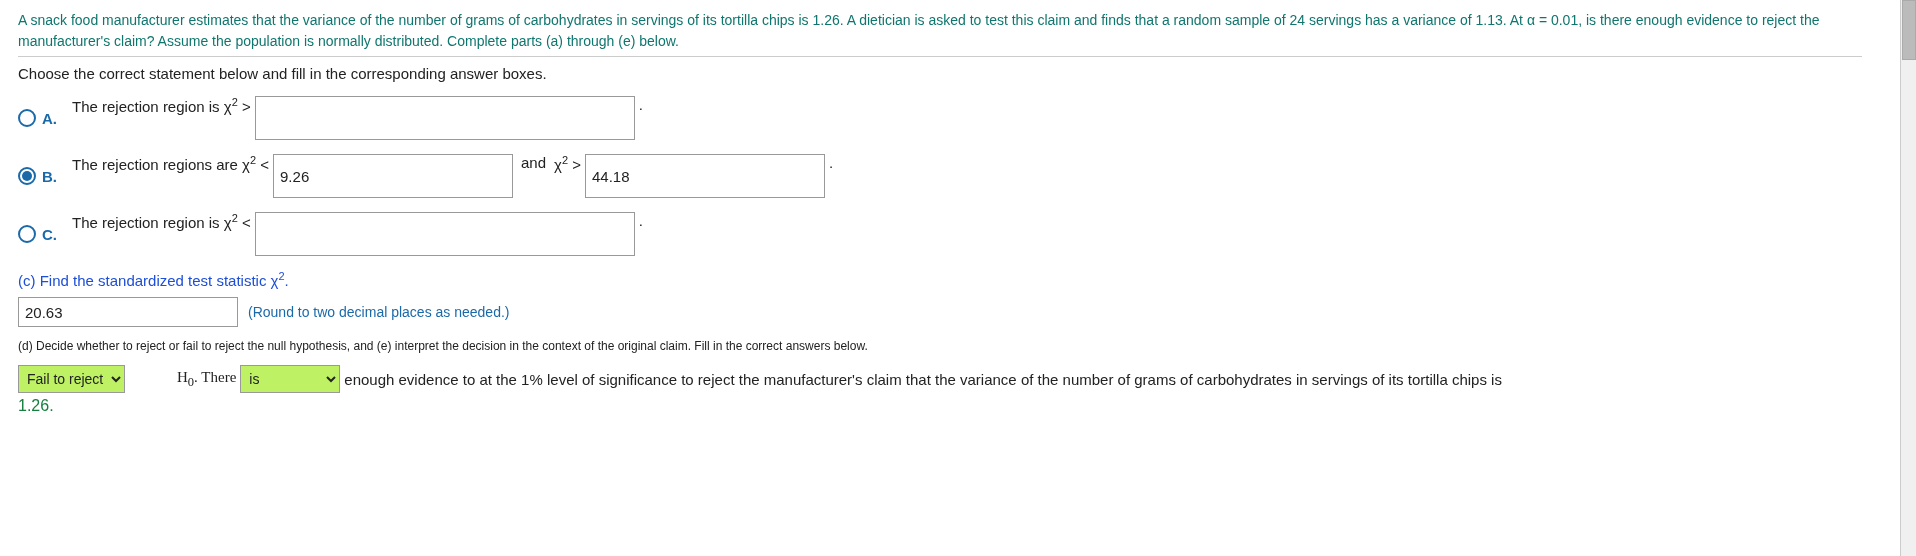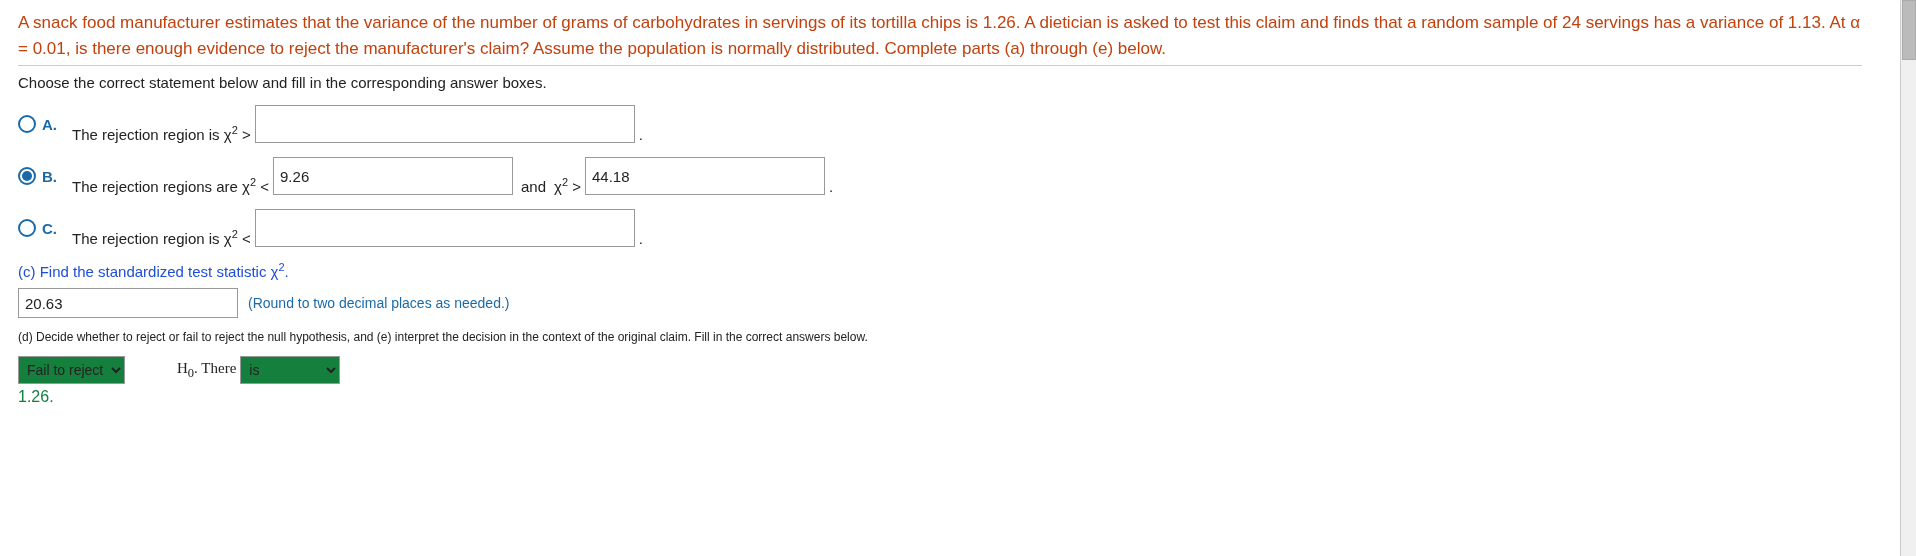"A snack food manufacturer estimates" .intro-text { color: #c2410c -> #0f766e; font-size: 17px -> 14px }
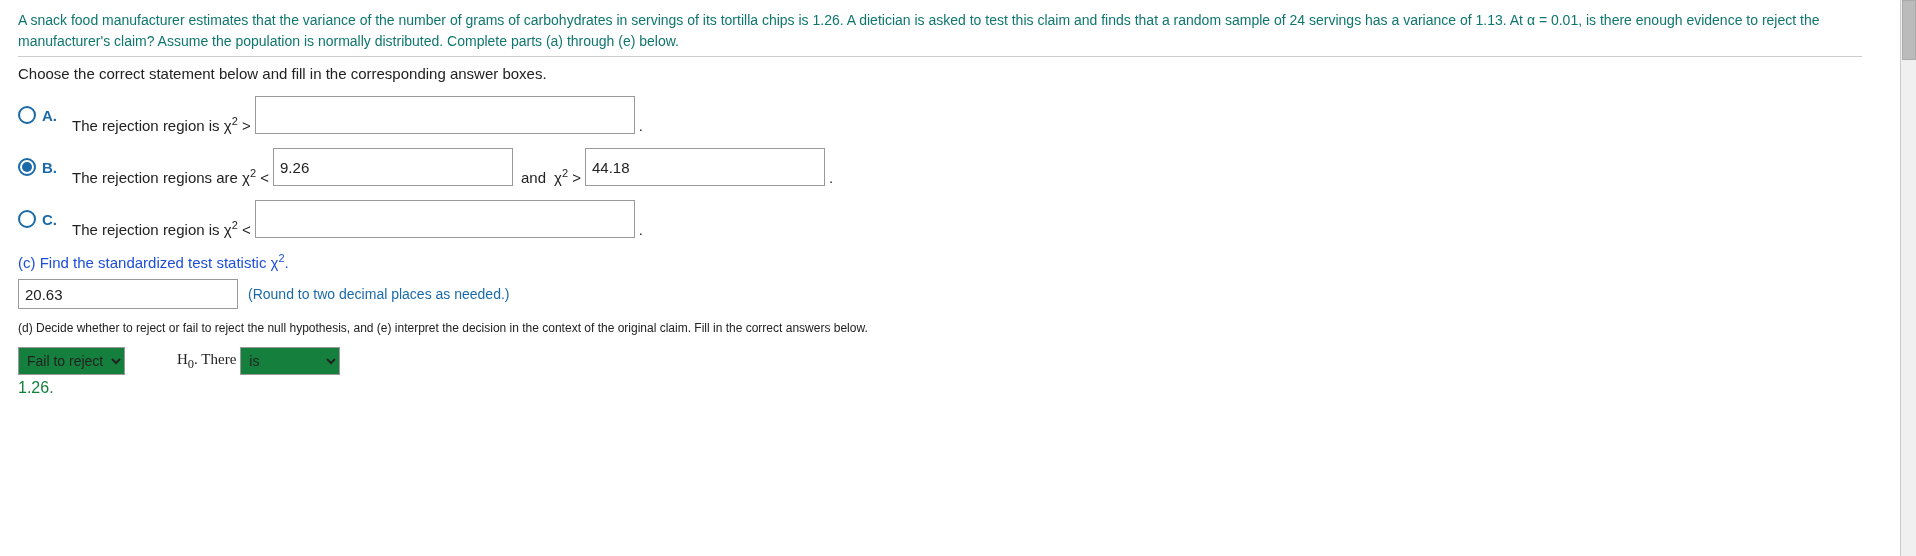"The rejection region is χ2" .option-text { align-items: flex-end -> flex-start }
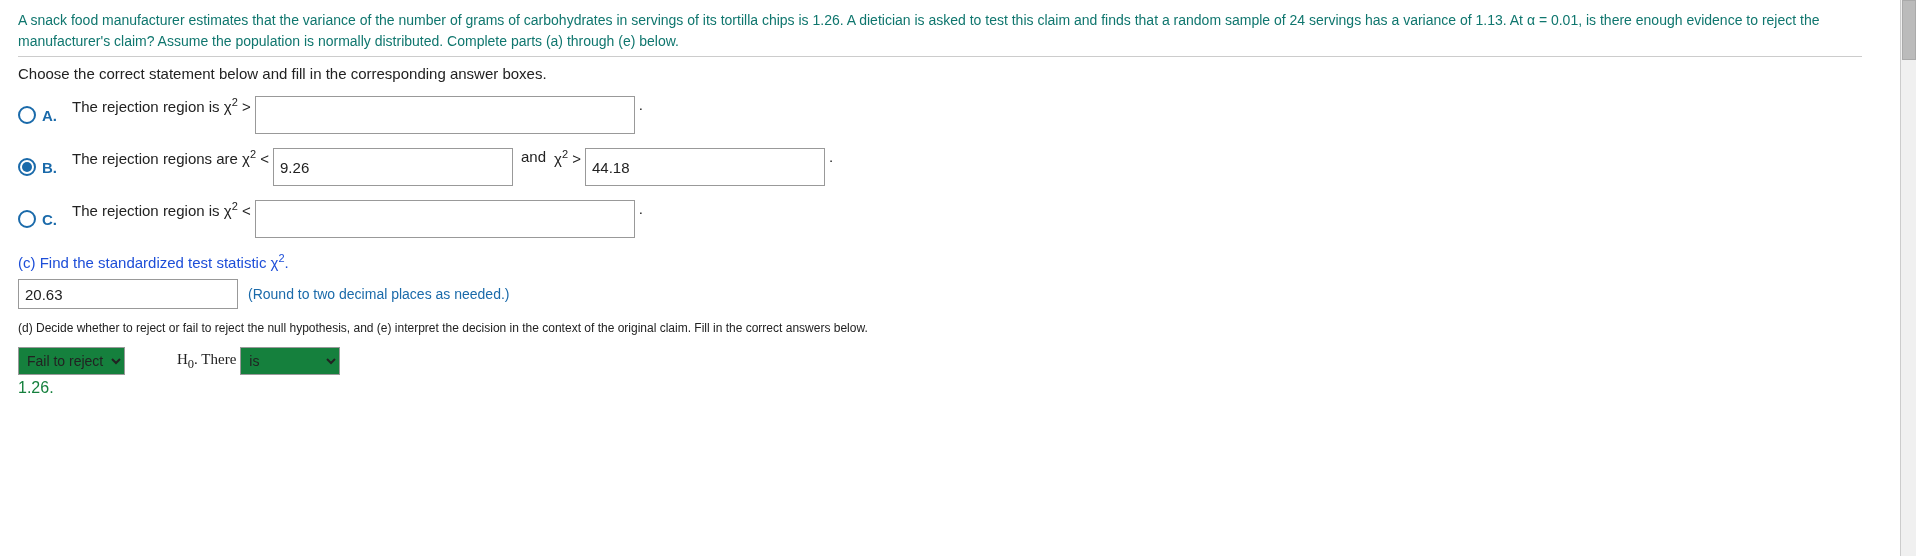"9.26" .answer-input { height: 38px -> 44px }
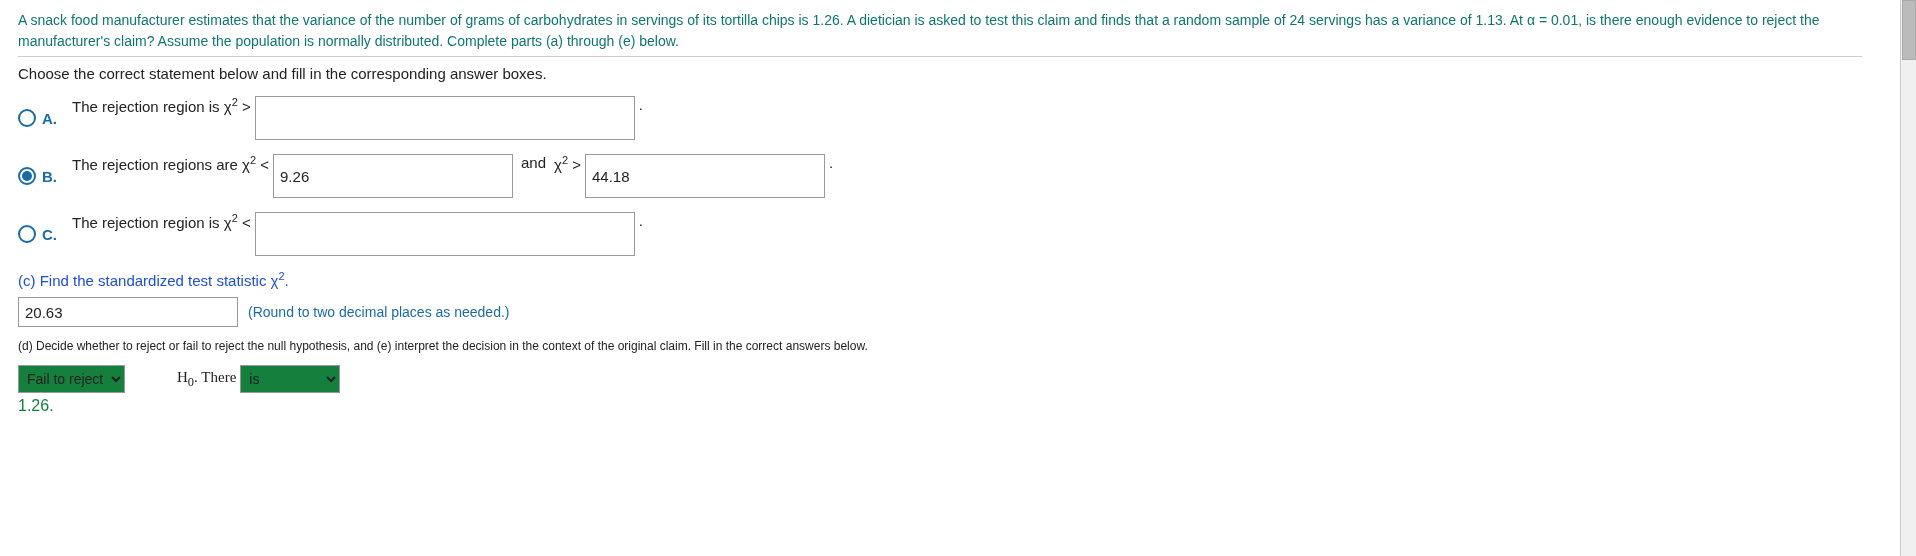"Fail to reject" .dropdown-select { background: #15803d -> #bef264 }
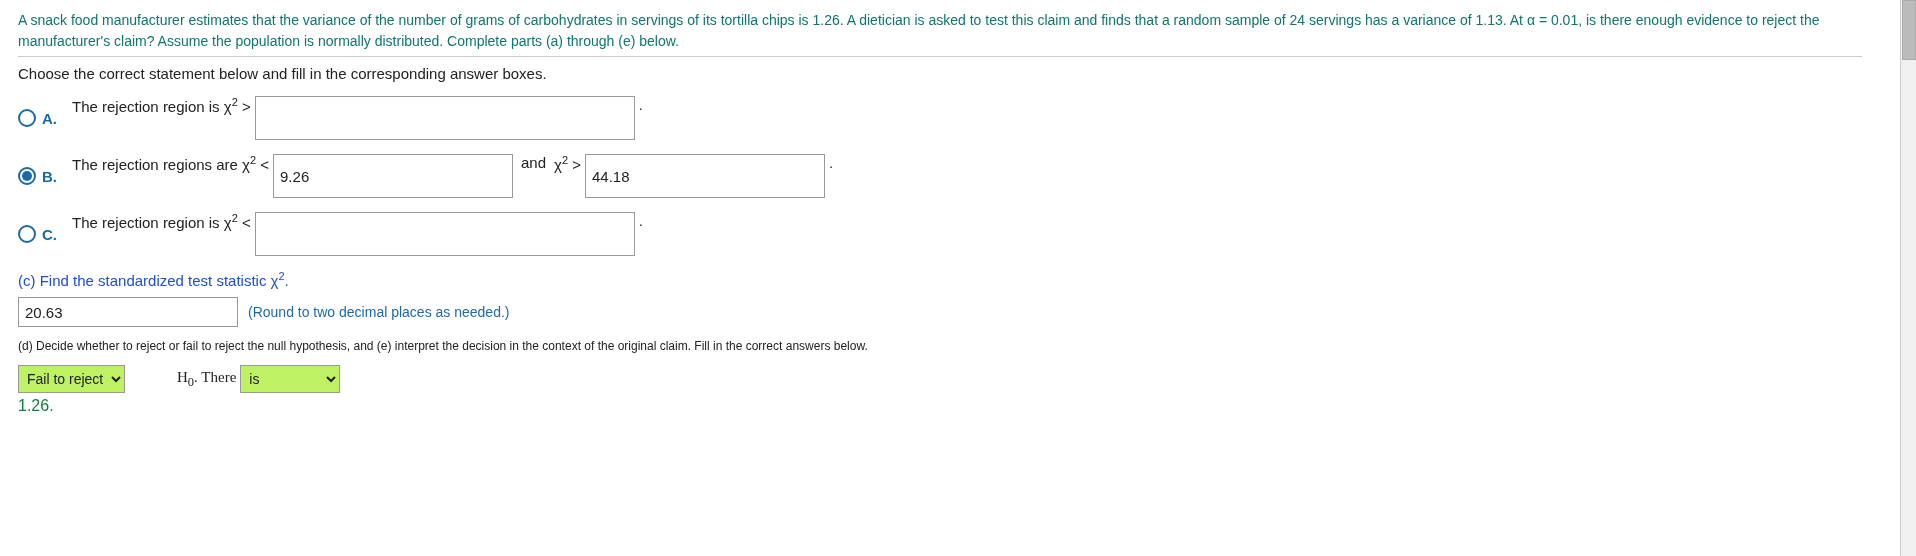"enough evidence to at the" span { html: none -> <span>enough evidence to at the 1% level of significance to reject the manufacturer's claim that the variance of the number of grams of carbohydrates in servings of its tortilla chips is</span> }
